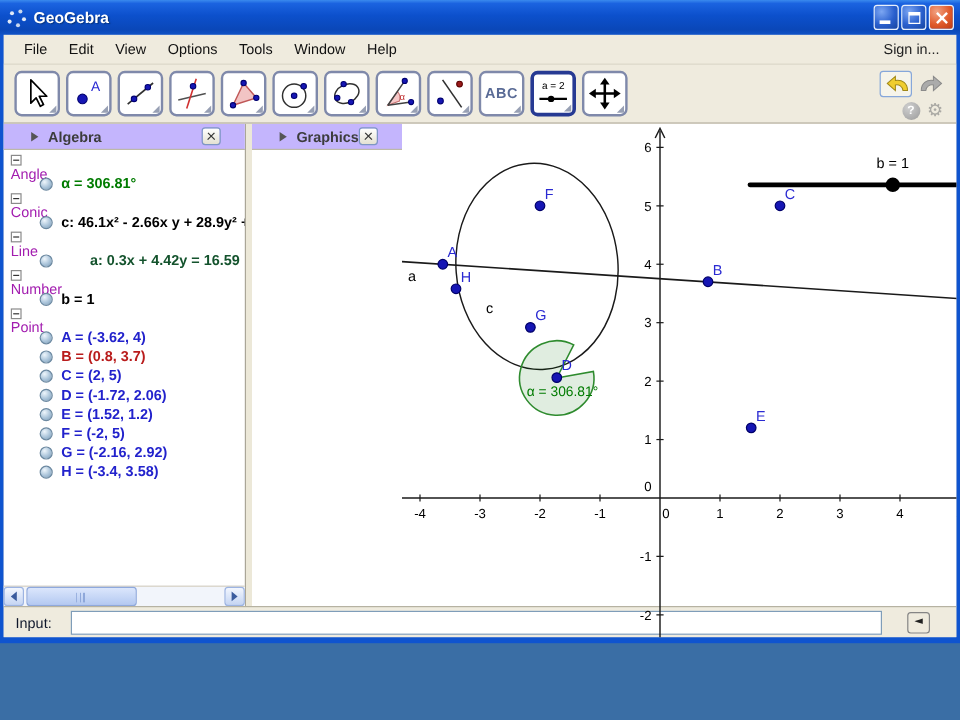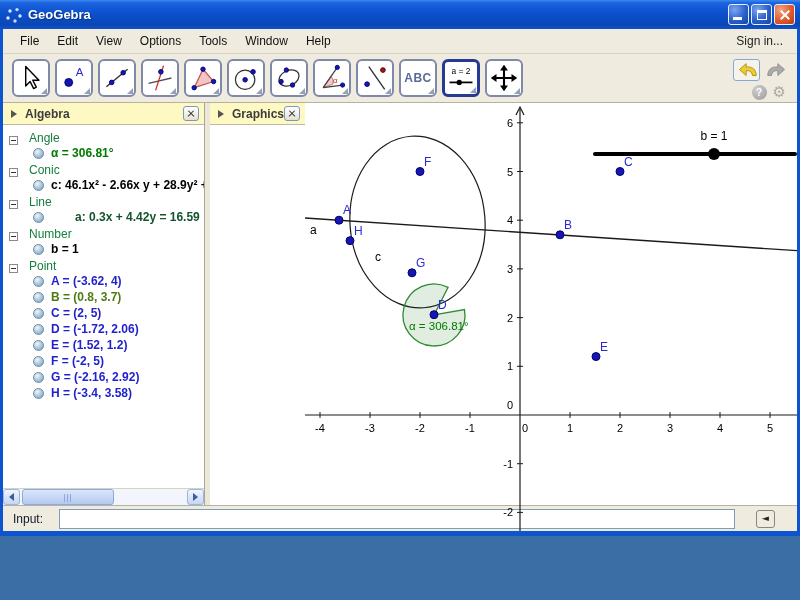"Algebra" .panel-header { background: #fef9c3 -> #c4b5fd; padding: 0 5px -> 0 20px }
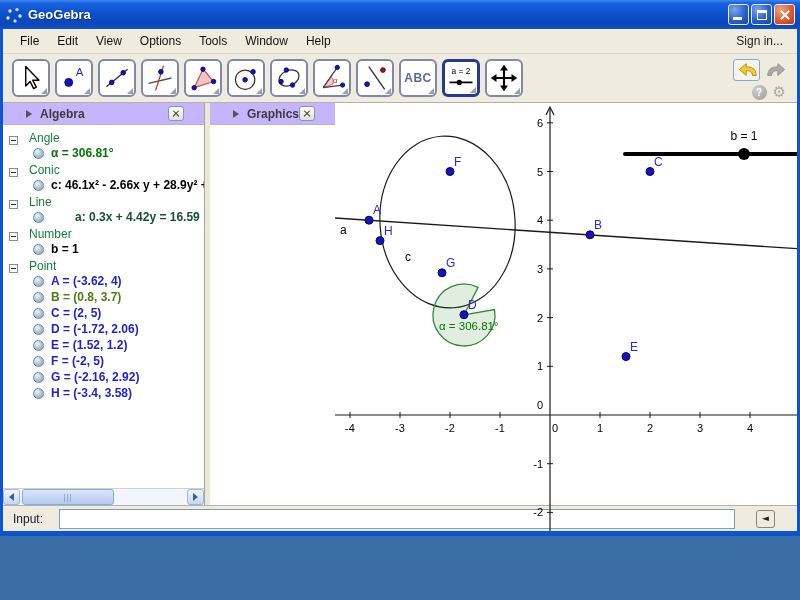"Angle" .sec { align-items: flex-end -> flex-start; color: #15803d -> #a21caf; flex-direction: none -> column }
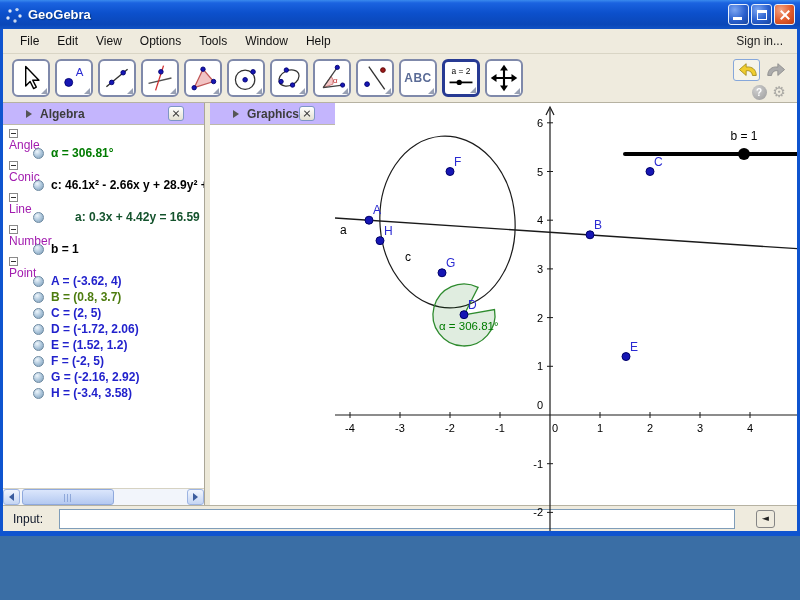"B = (0.8, 3.7)" span { color: #4d7c0f -> #b91c1c }
